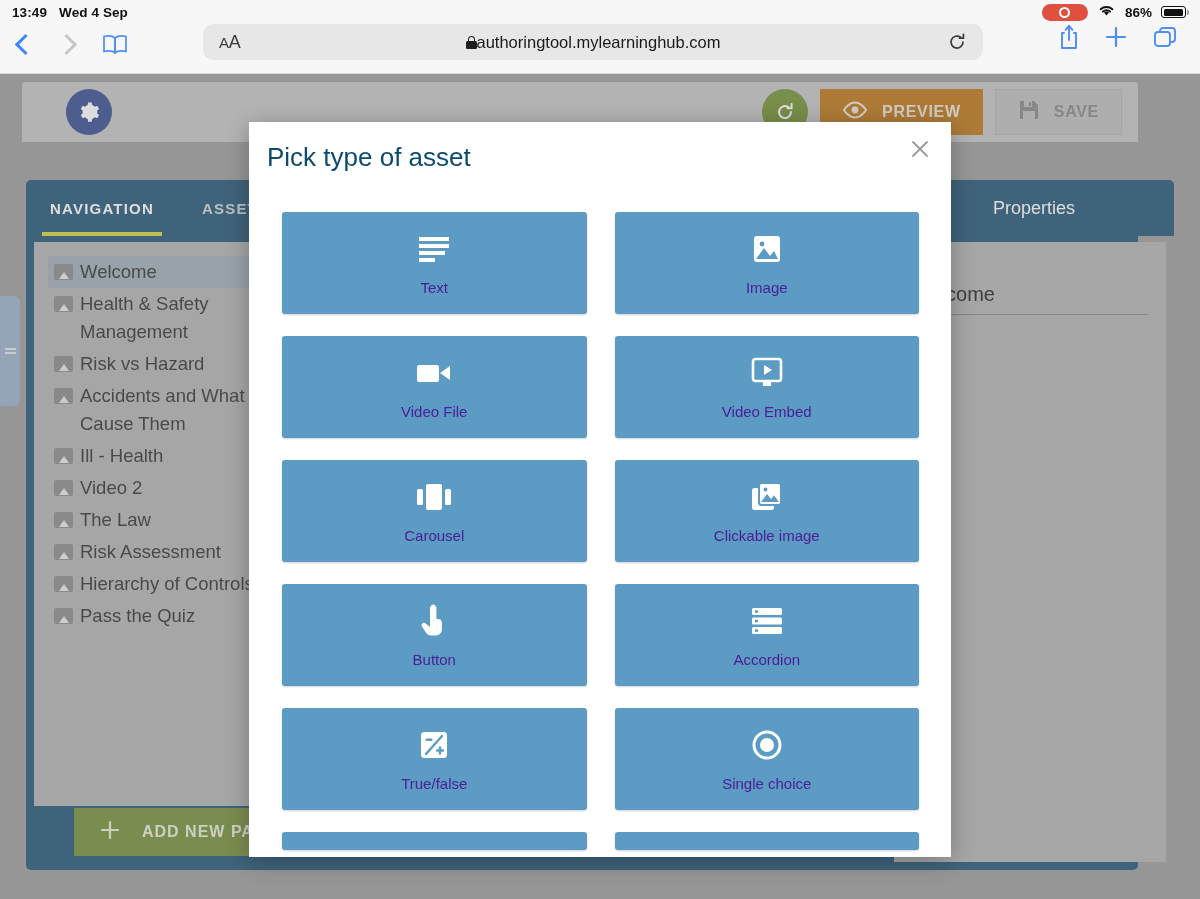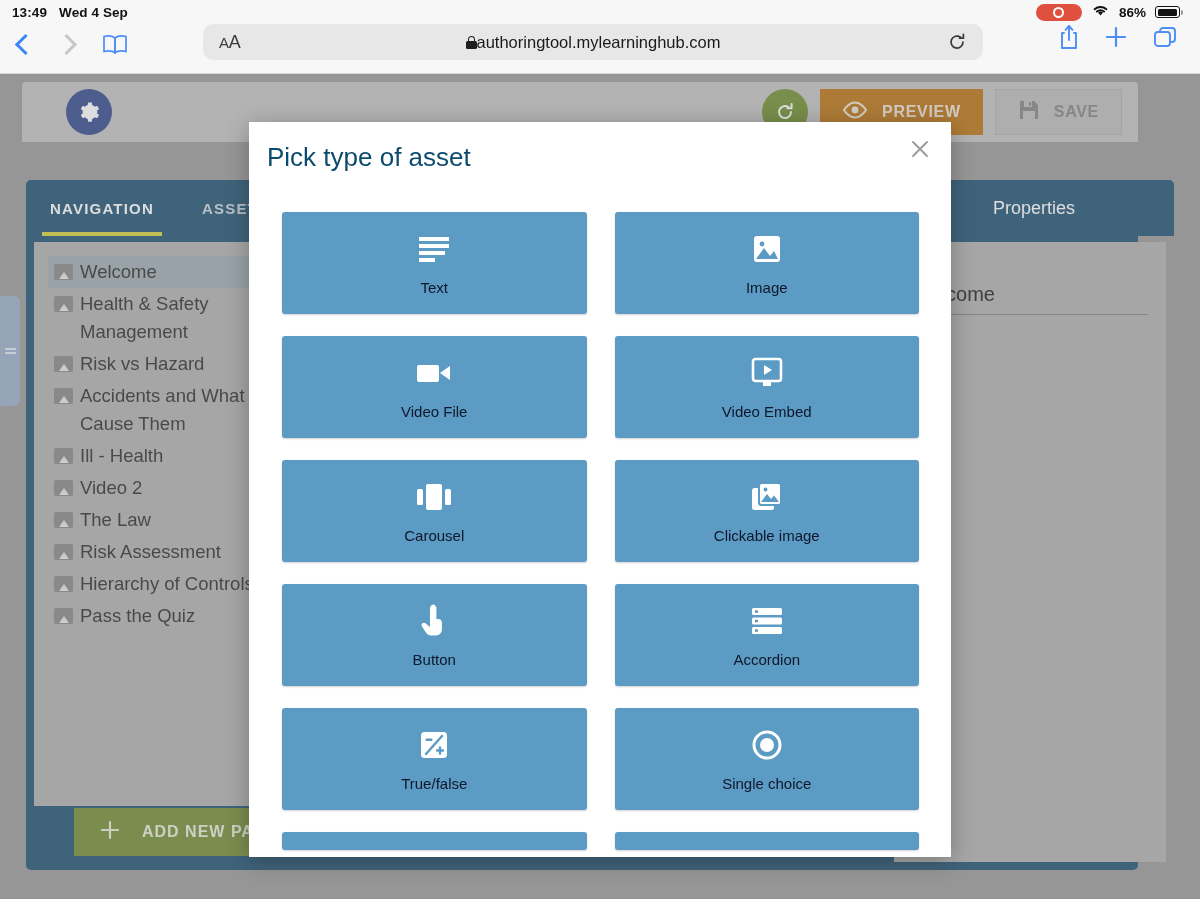"86%" .sb-right { padding-right: 20px -> 14px }
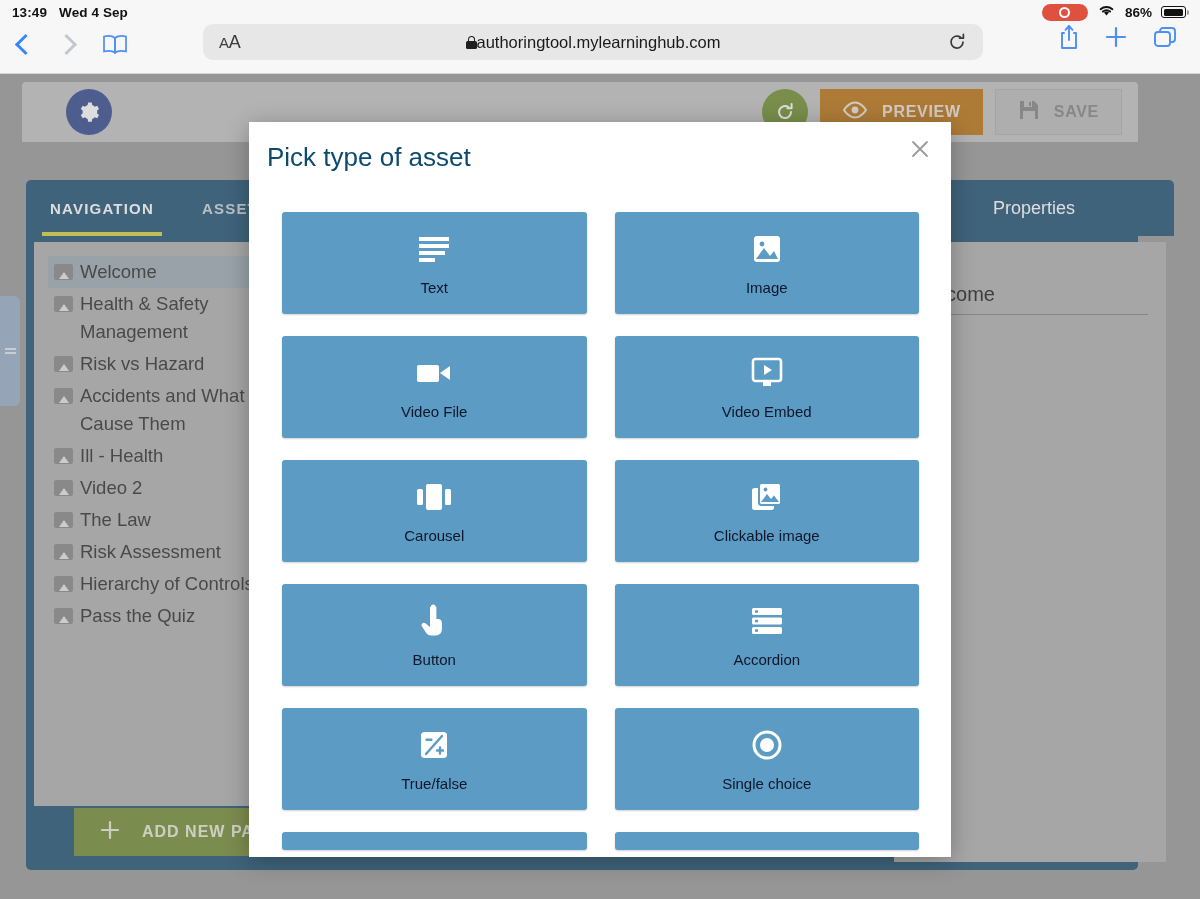"Text" .tile-label { color: #0f172a -> #4c1d95 }
